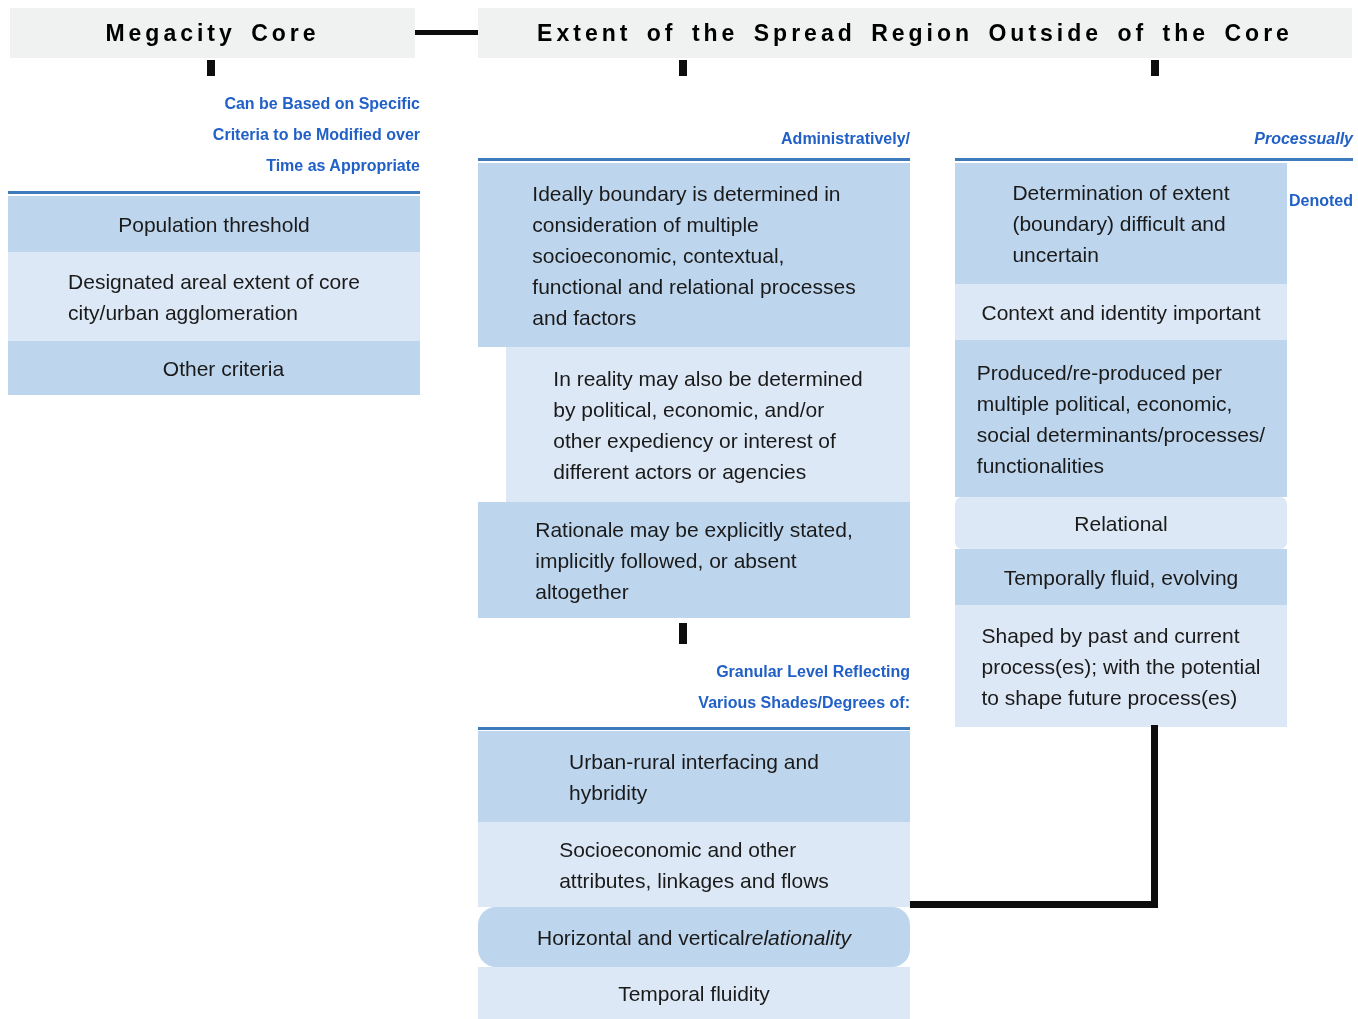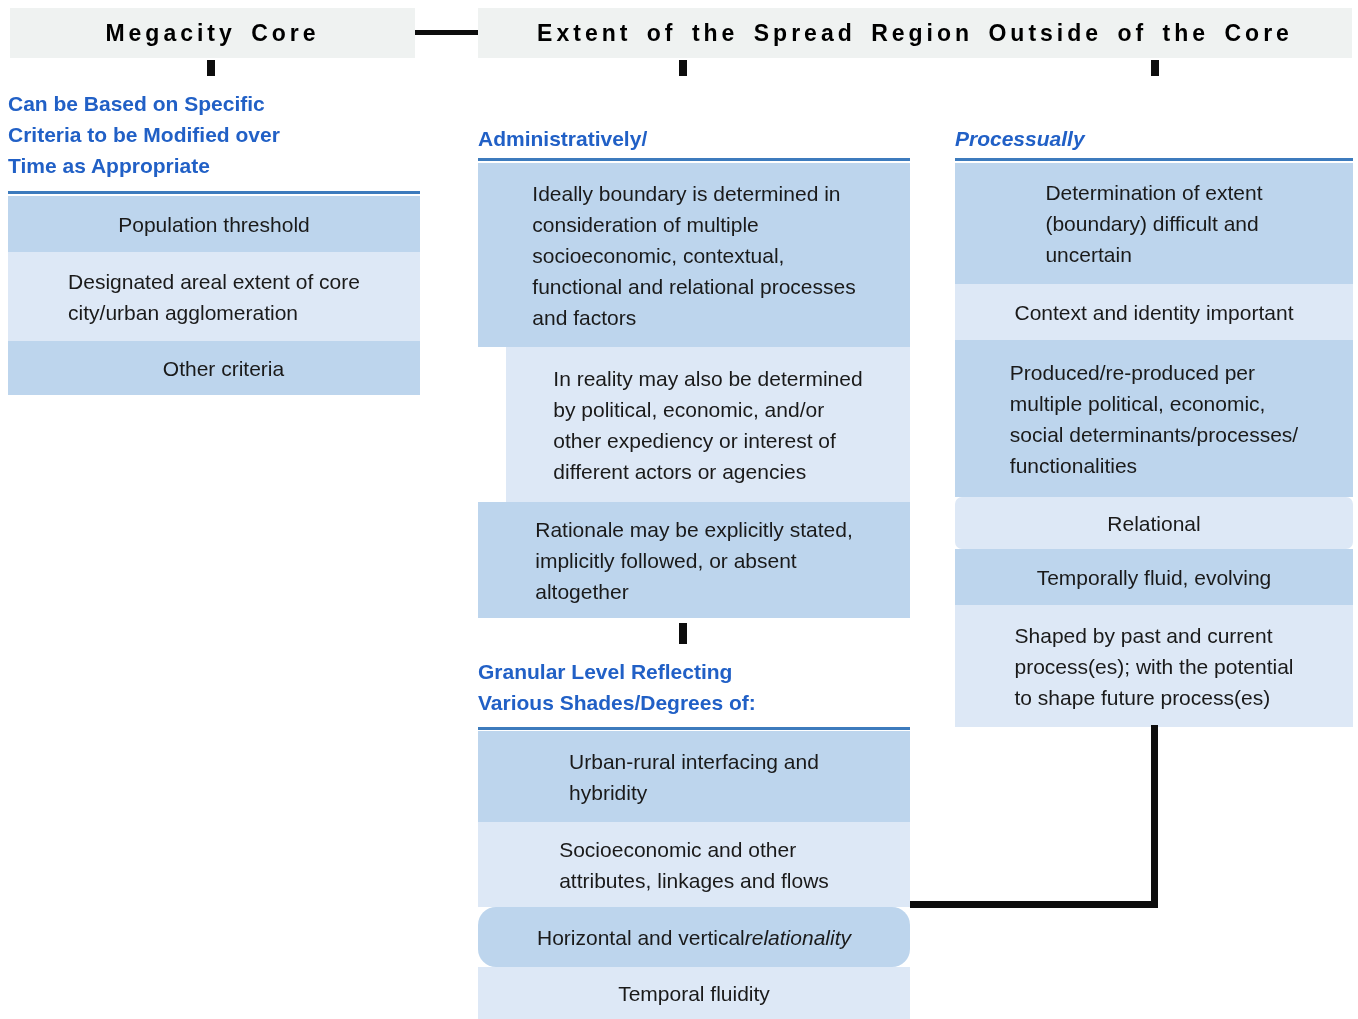"Can be Based on Specific" .colhead { font-size: 21px -> 16px; text-align: left -> right }
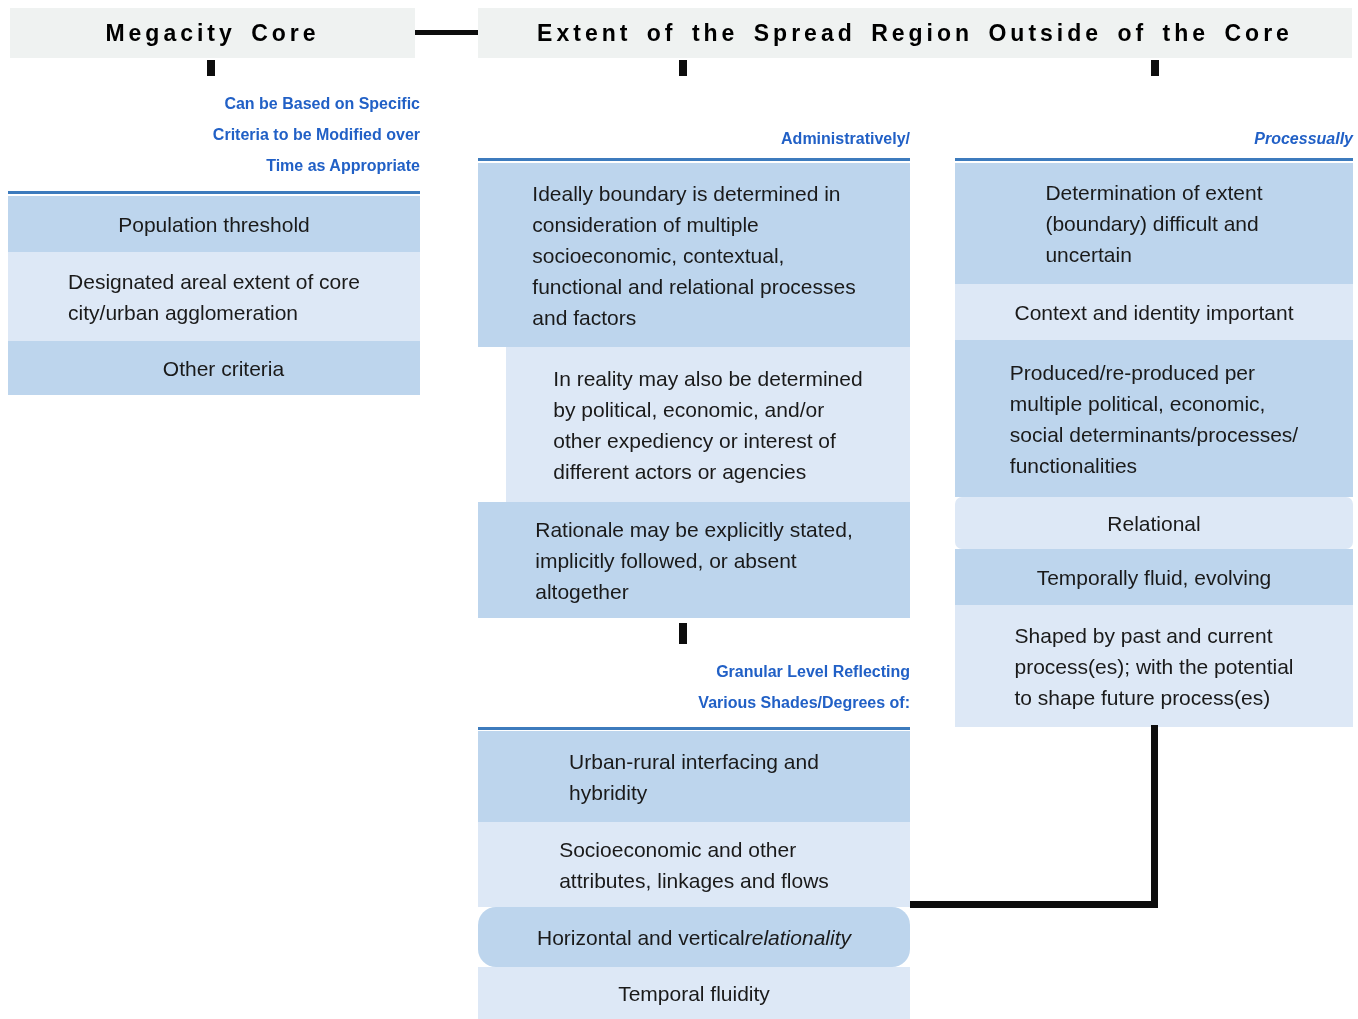"Determination of extent" div.stack { width: 398px -> 332px }
